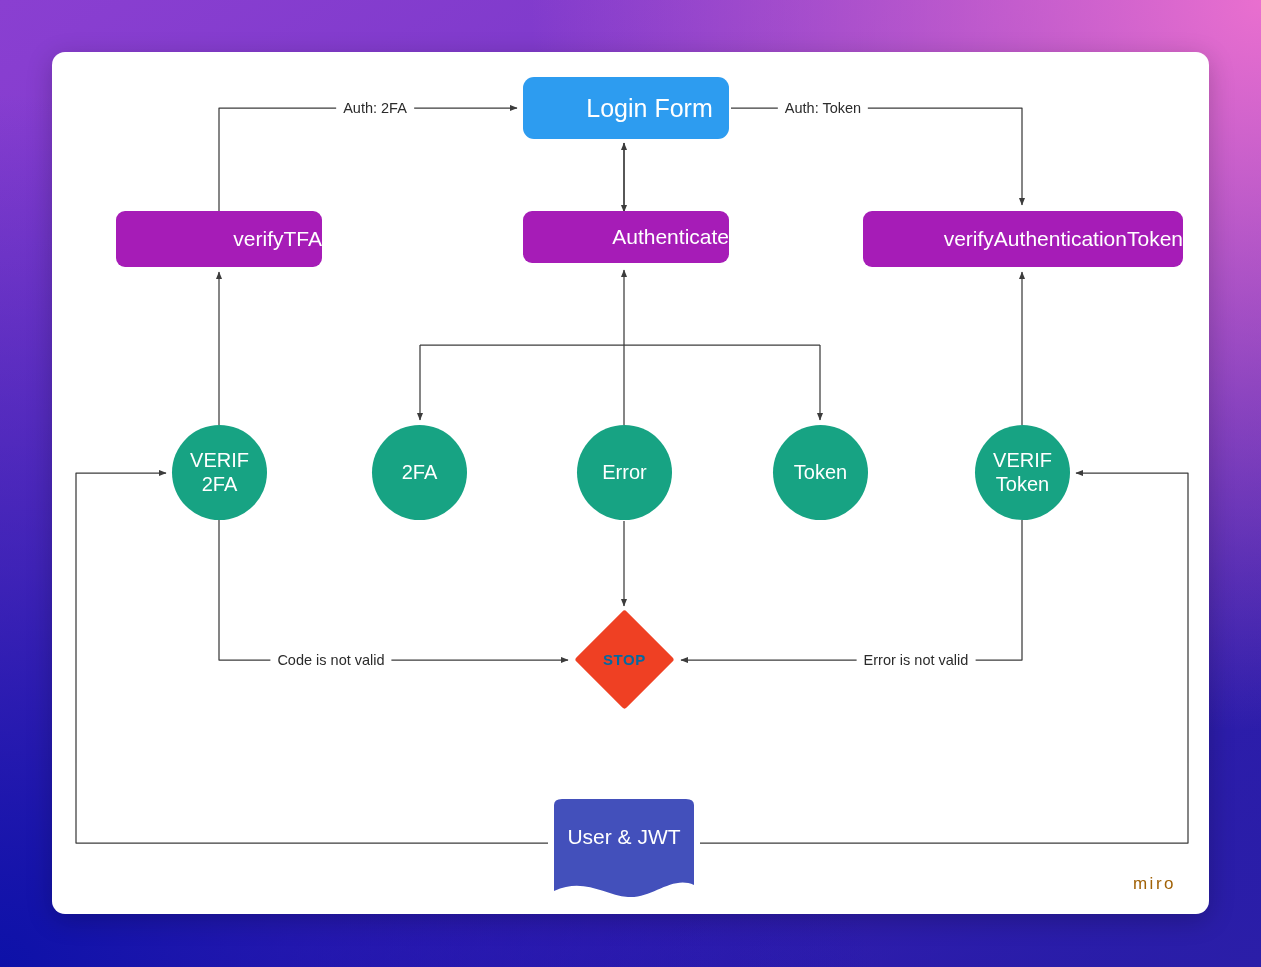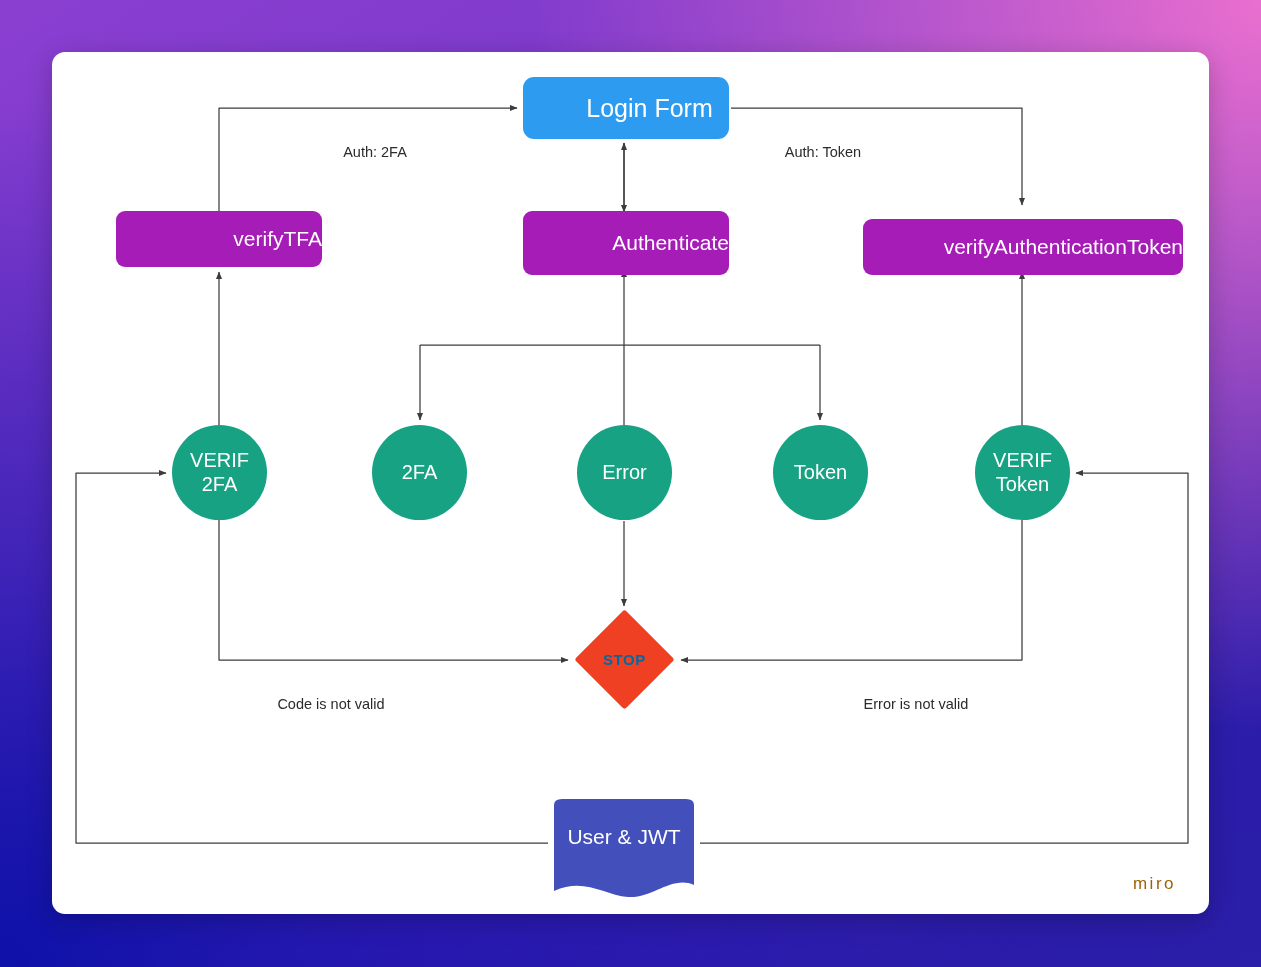"Auth: 2FA" .elabel { margin-top: 44px -> none }
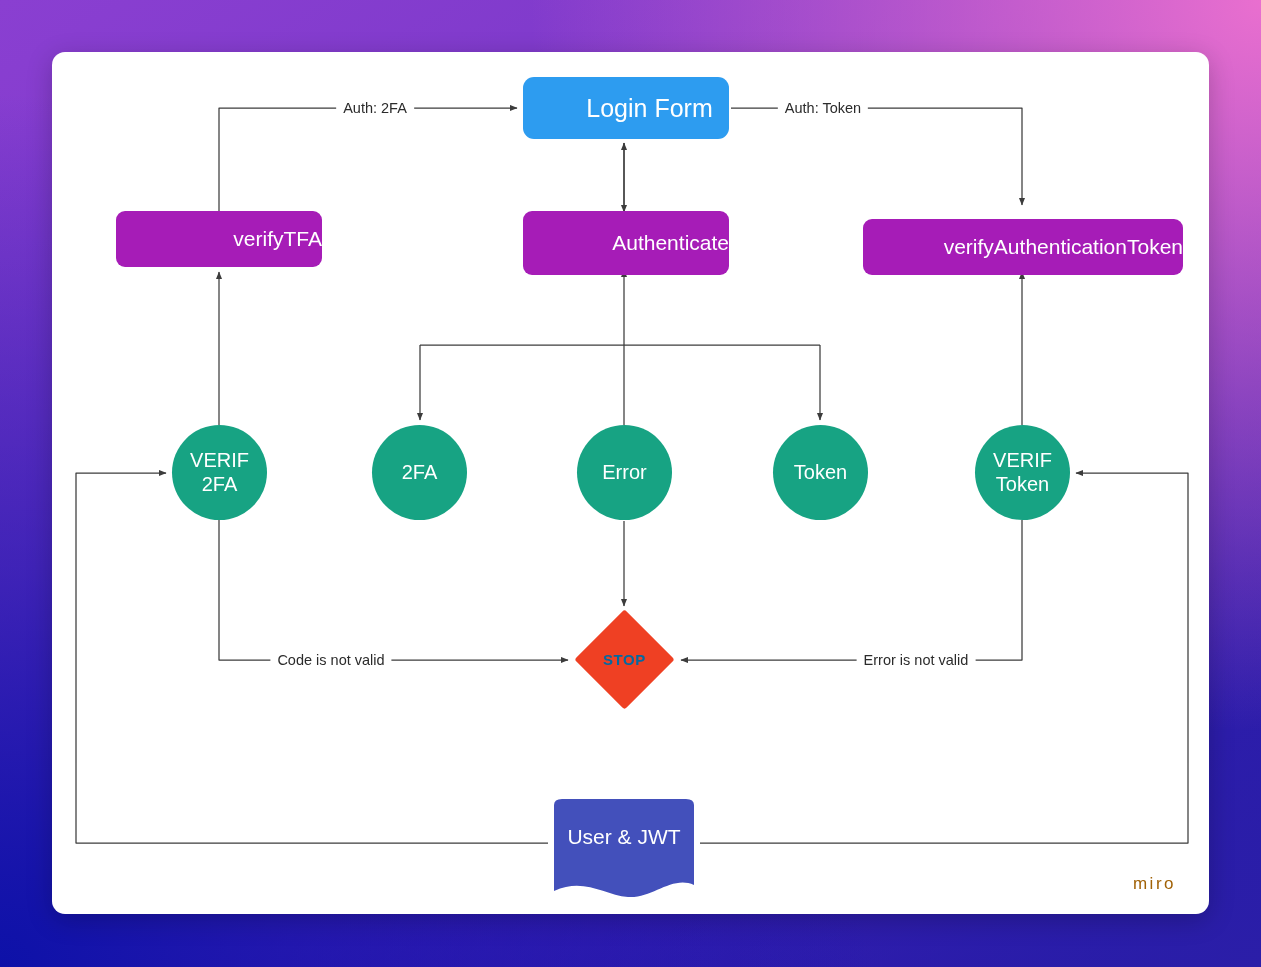"Authenticate" div.node { height: 64px -> 52px }
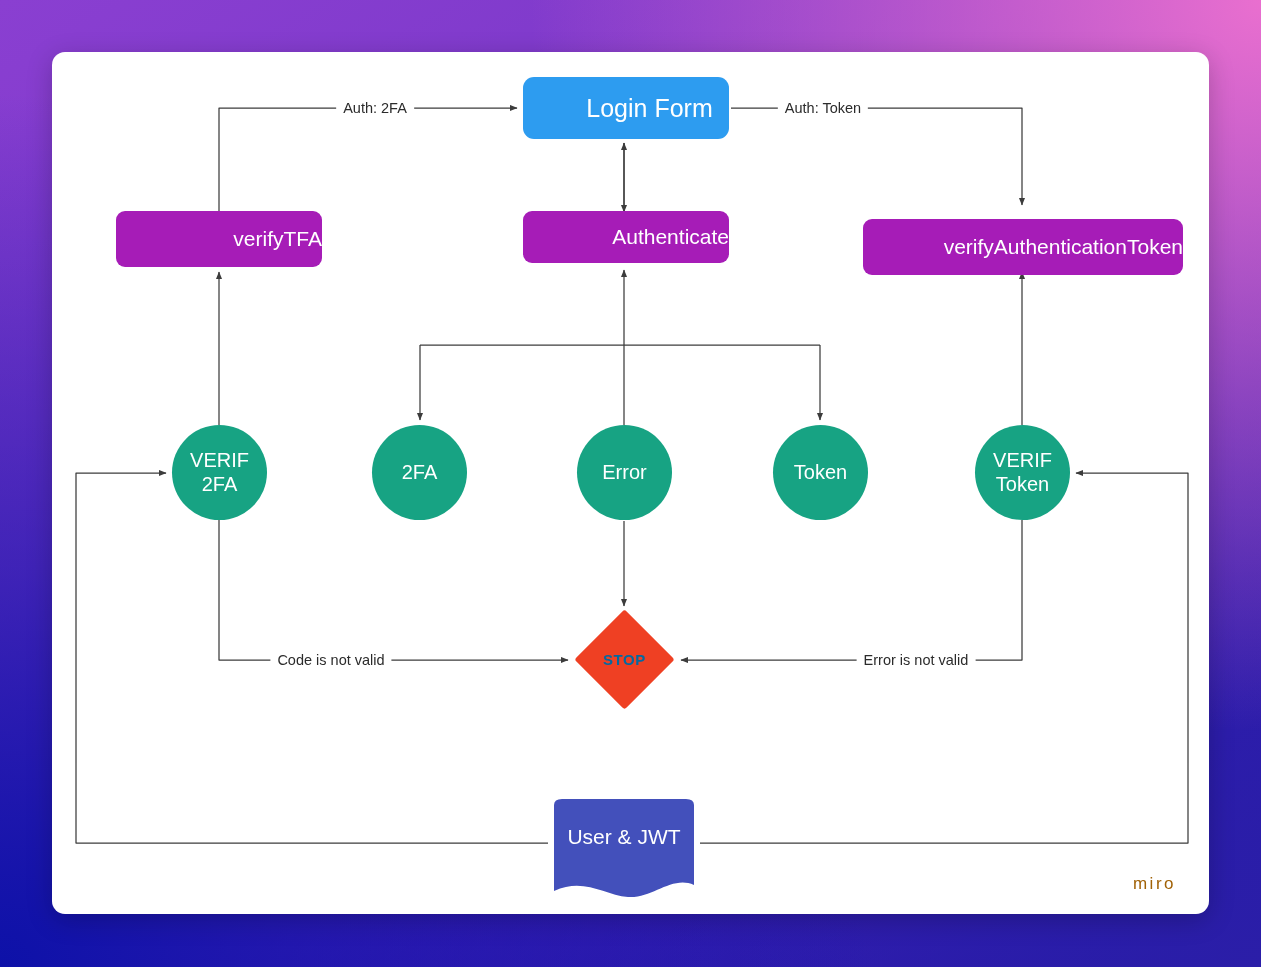"verifyAuthenticationToken" div.node { margin-top: 8px -> none }
